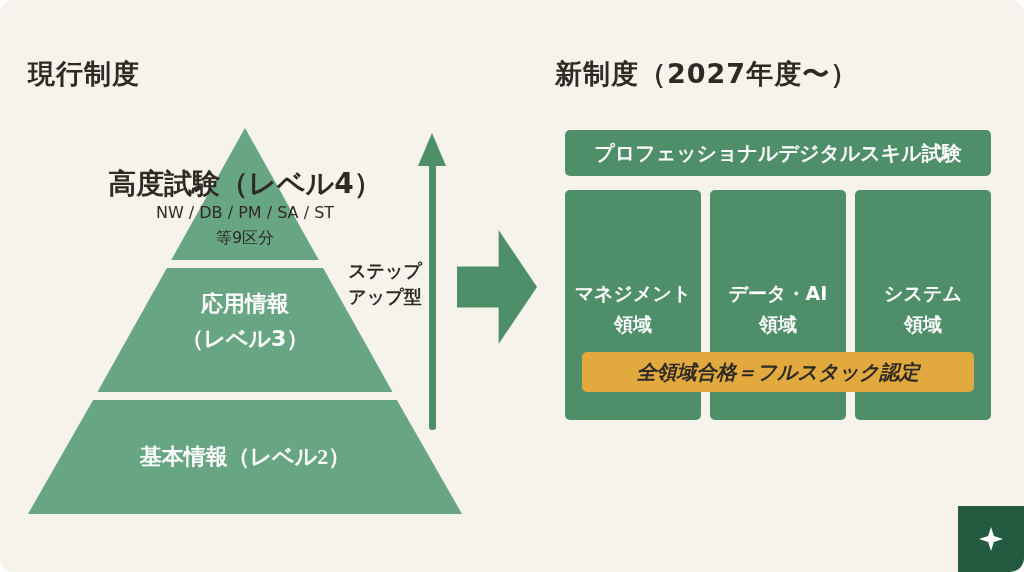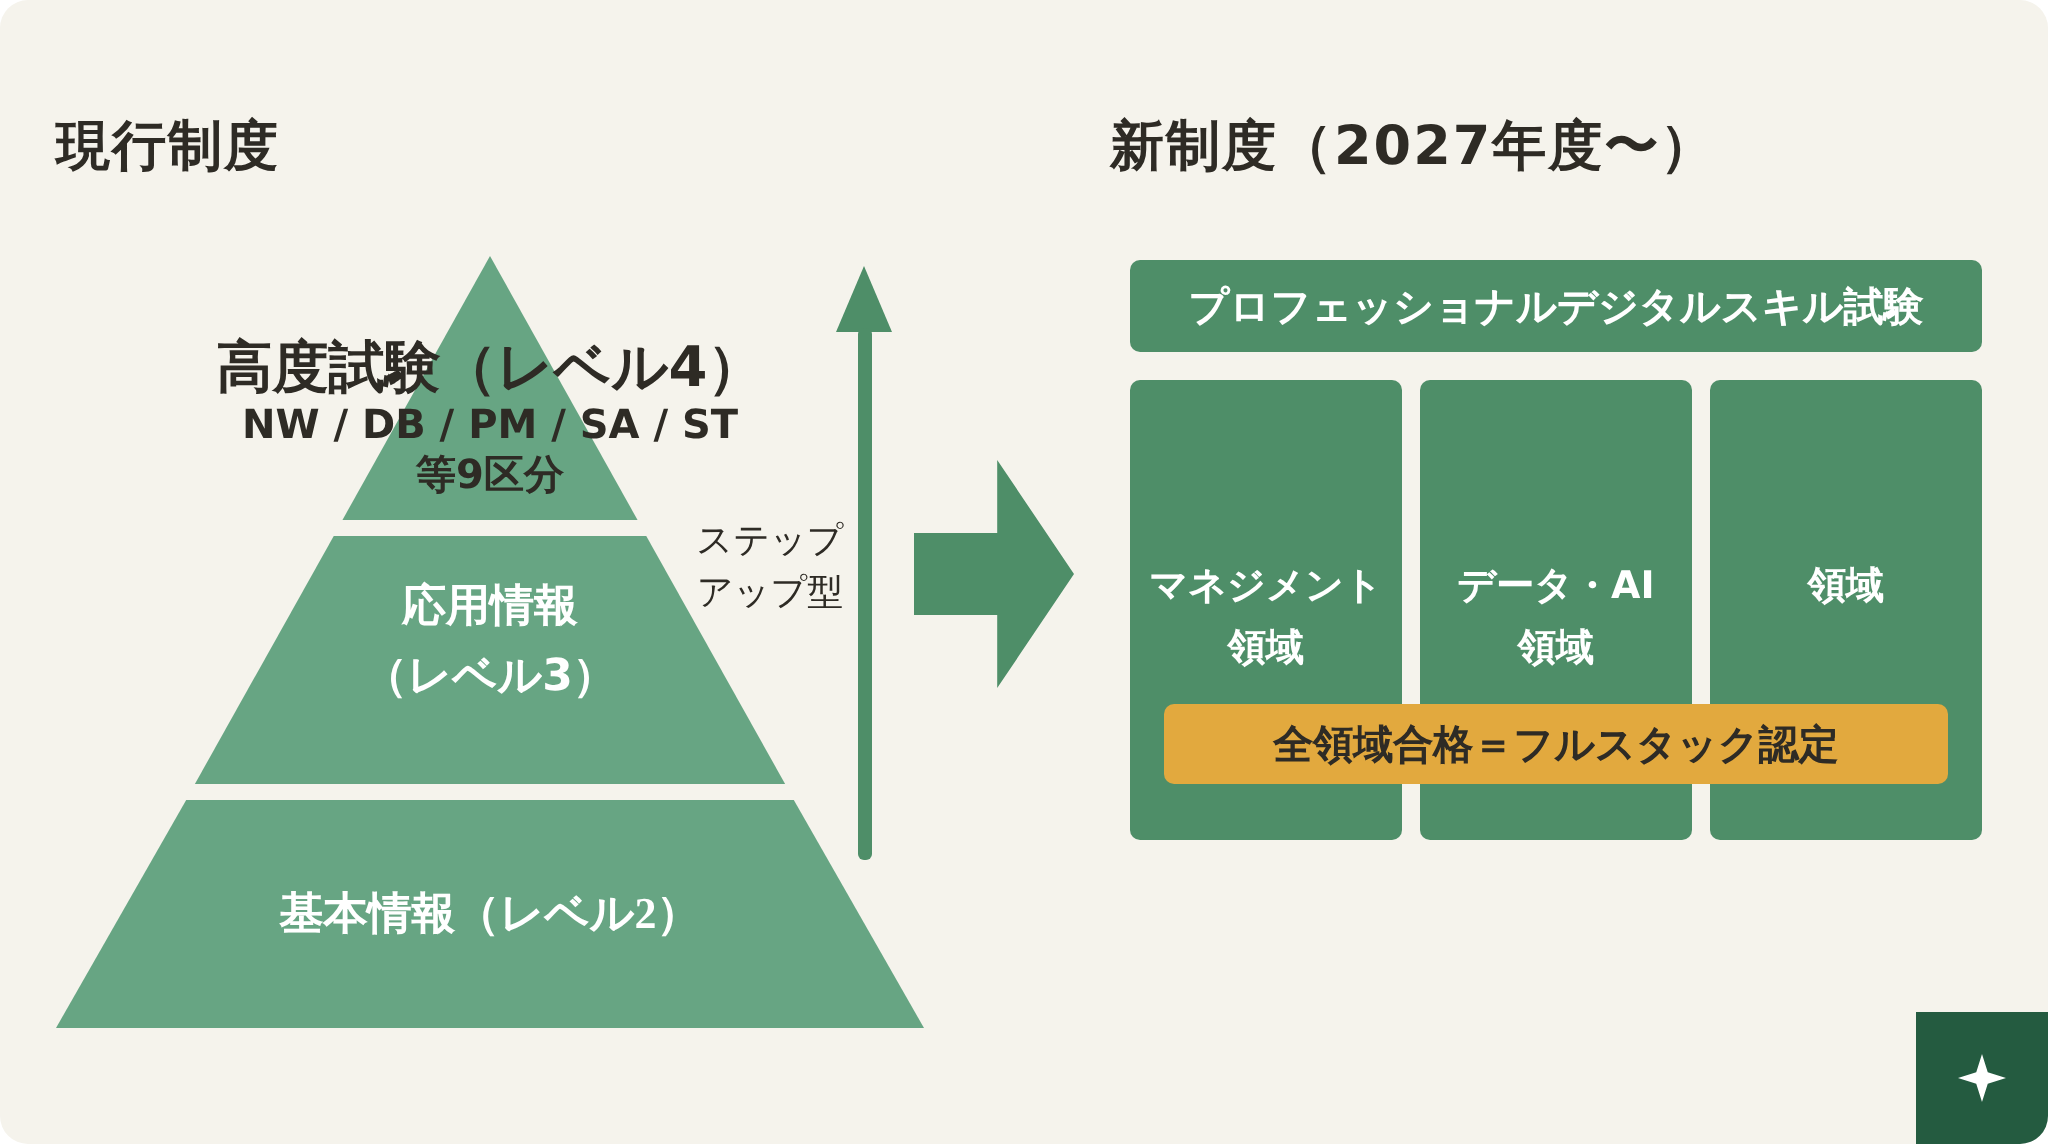"NW / DB / PM" .lvl4-sub { font-size: 20px -> 16px; font-weight: 700 -> 400 }
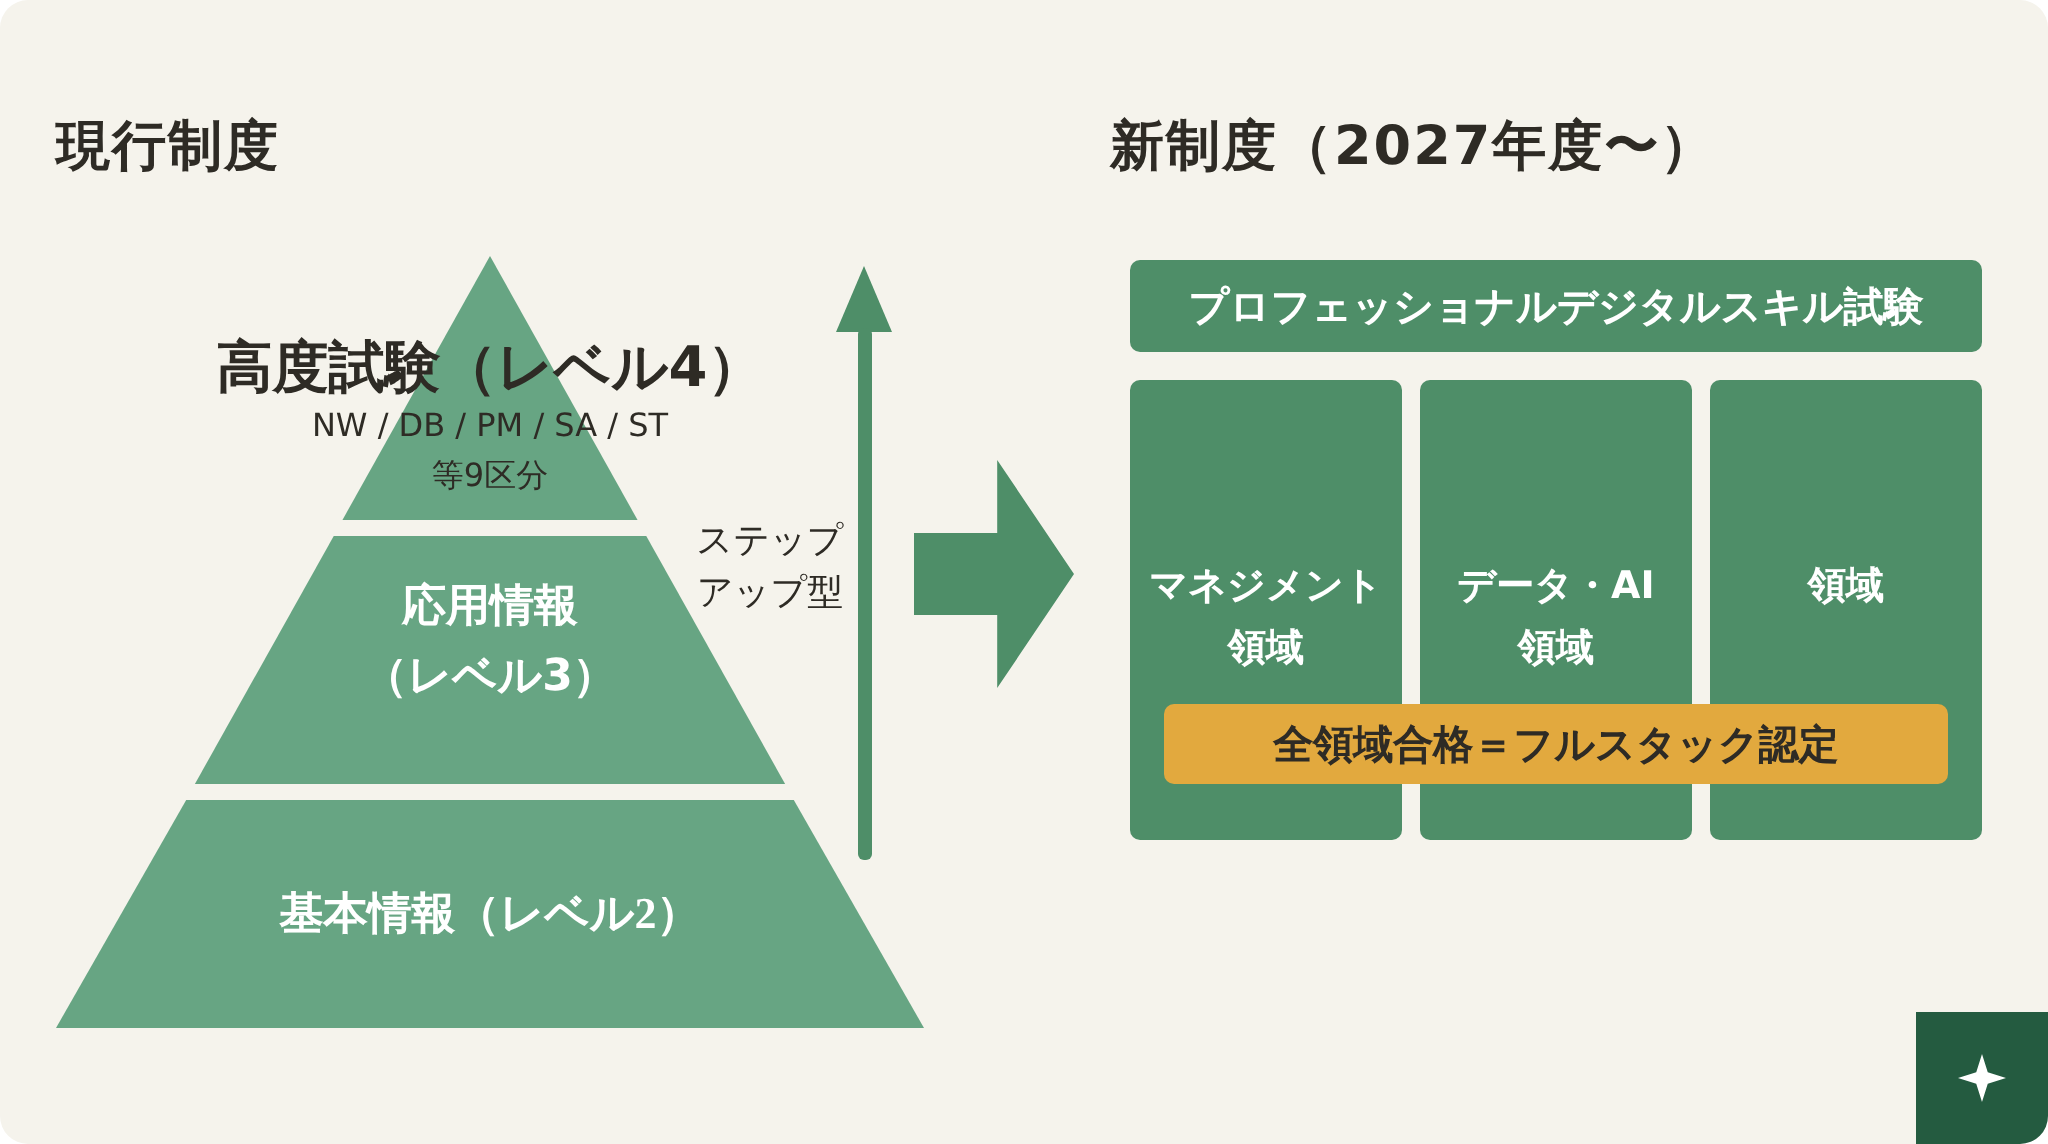"ステップ" .step-label { font-weight: 400 -> 700 }
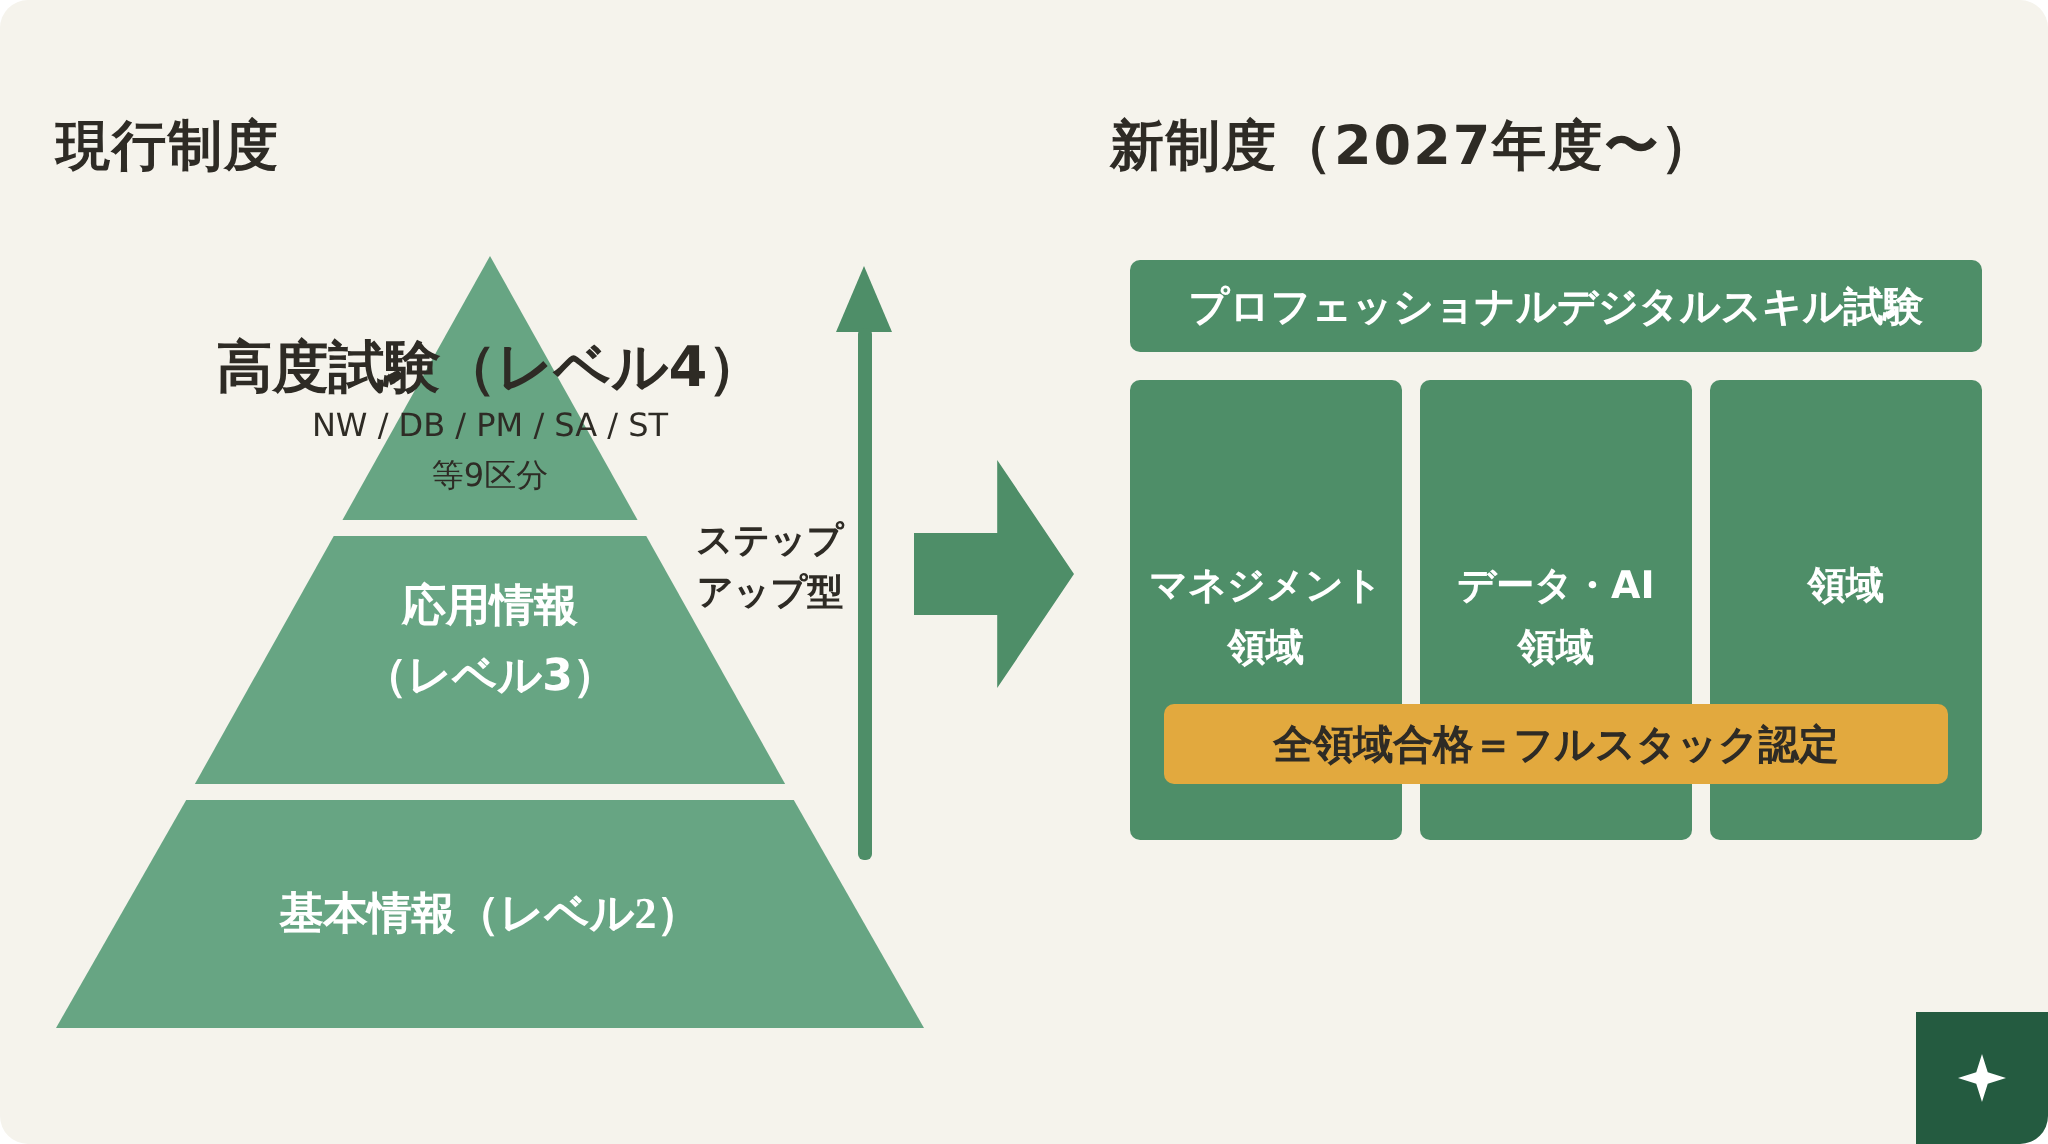"システム" div { html: none -> <div>システム</div> }
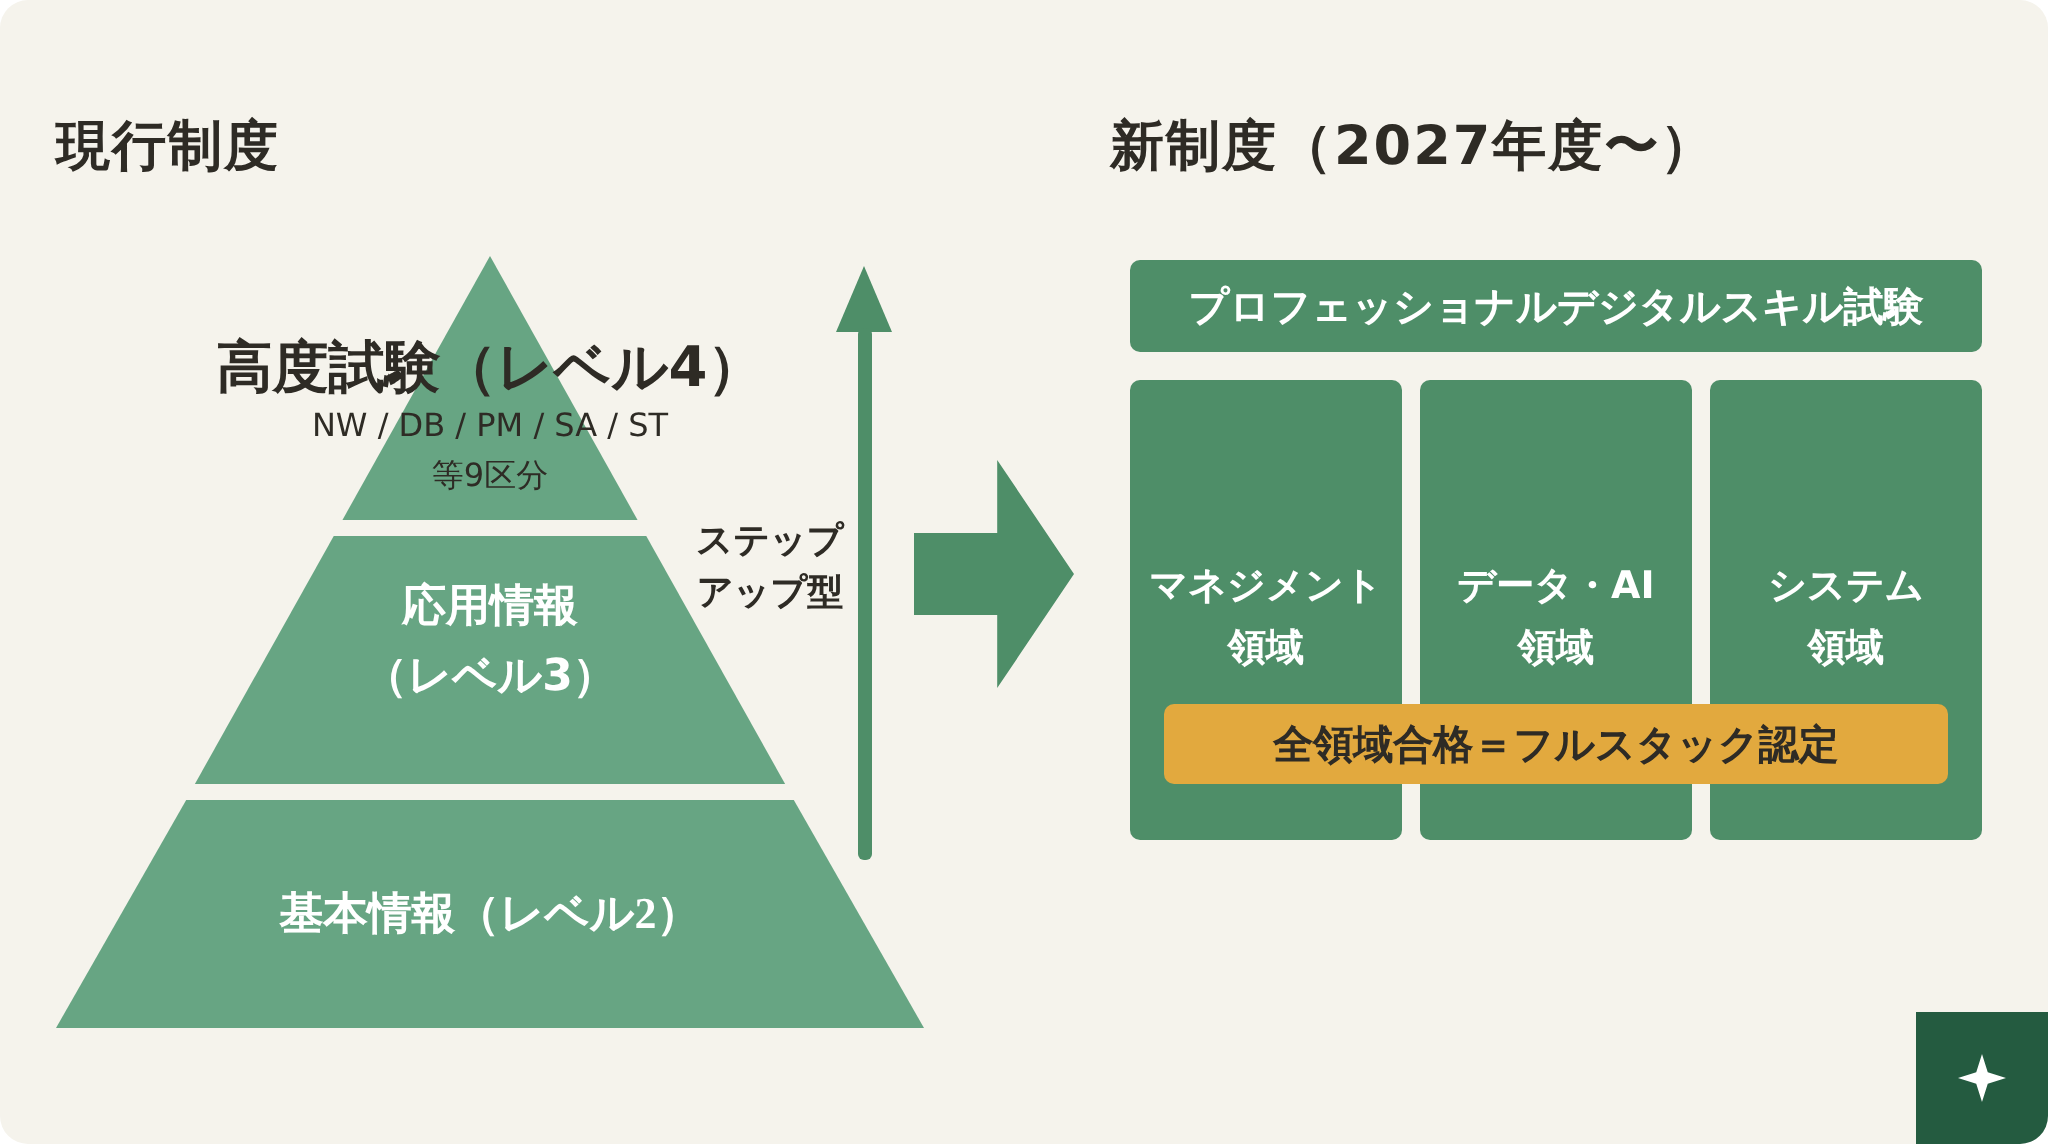"全領域合格＝フルスタック認定" .fullstack { font-style: none -> italic }
